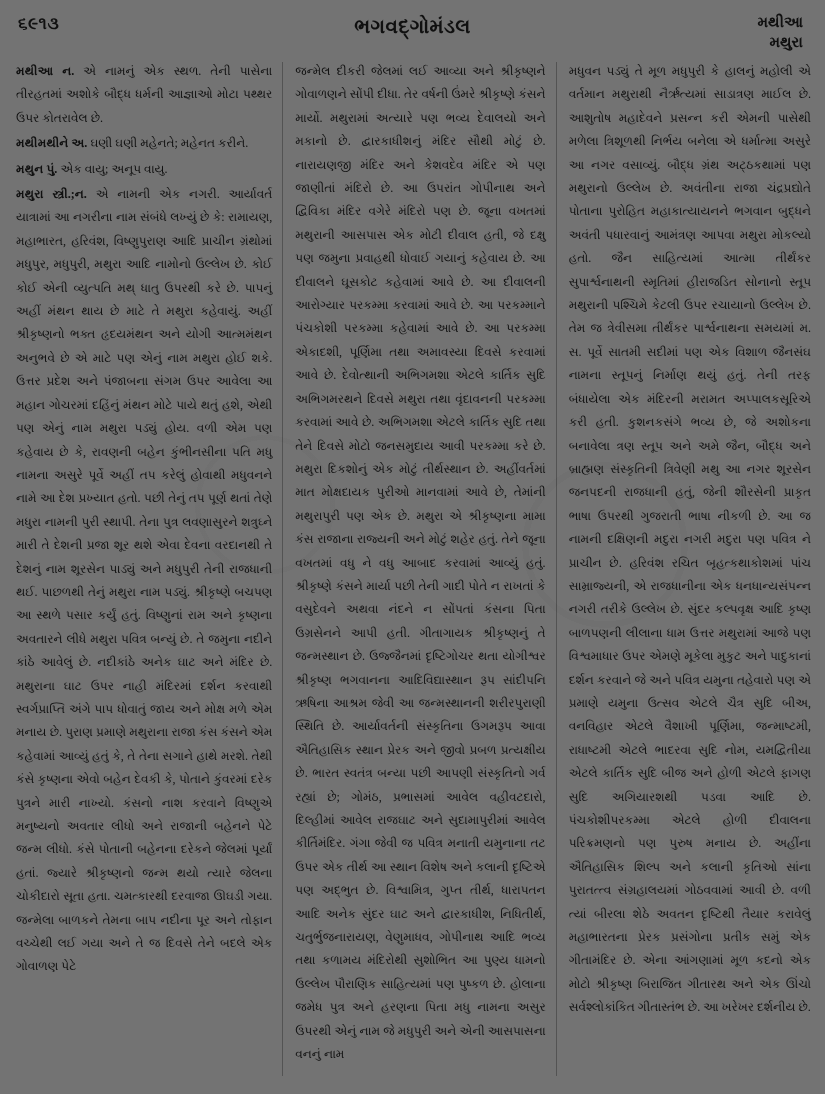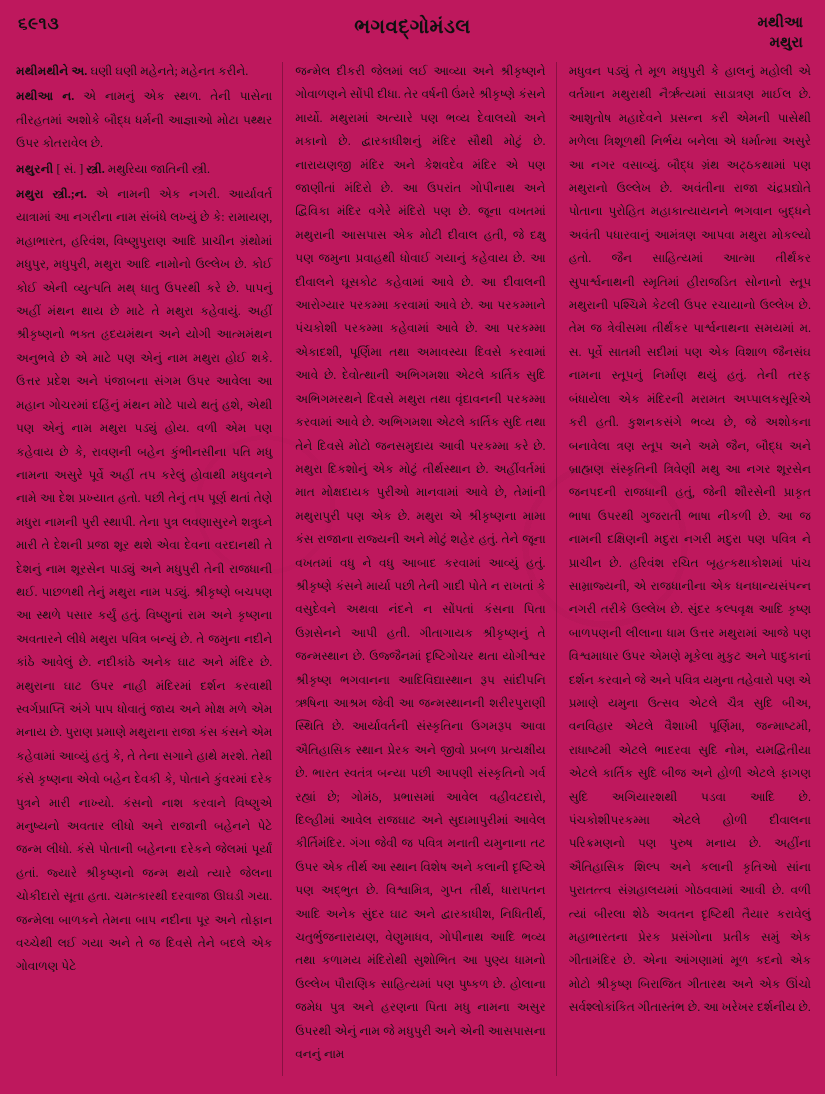"૬૯૧૩" .page { background: #be185d -> #737373 }
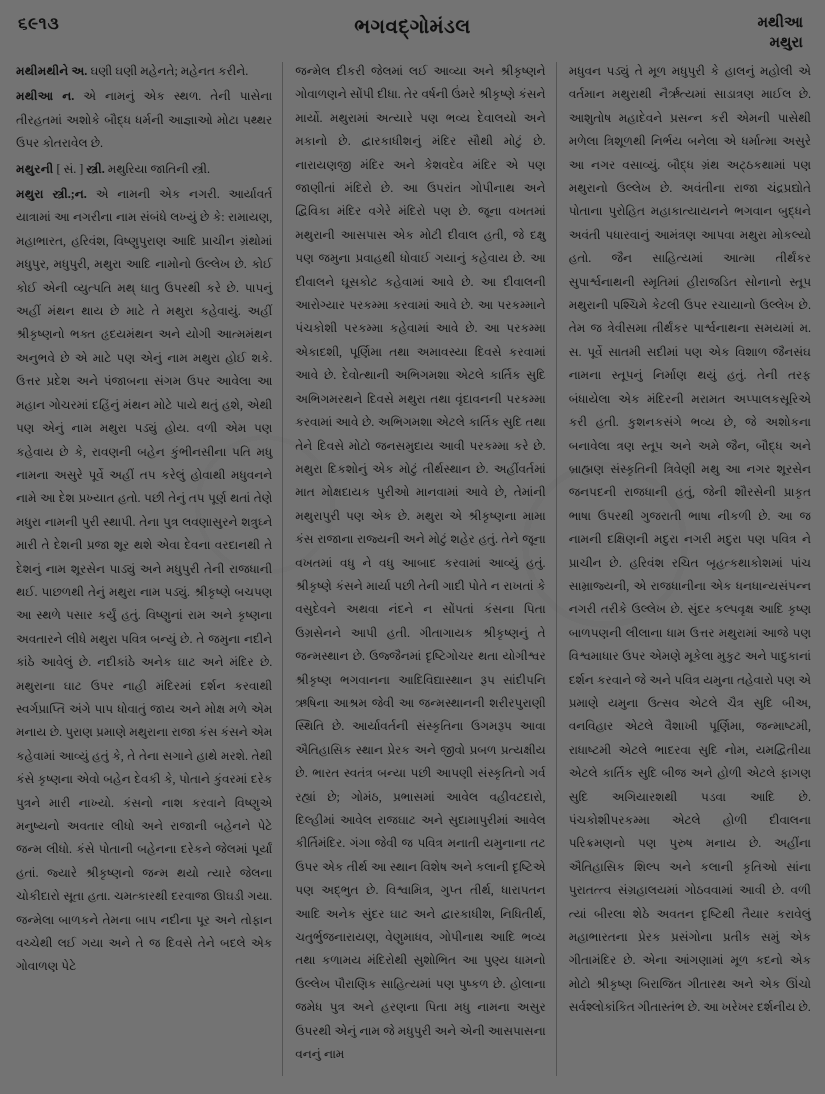"મથીમથીને અ. ઘણી ઘણી મહેનતે;" p.entry { order: before "મથીઆ ન. એ નામનું એક" -> after "મથીઆ ન. એ નામનું એક" }
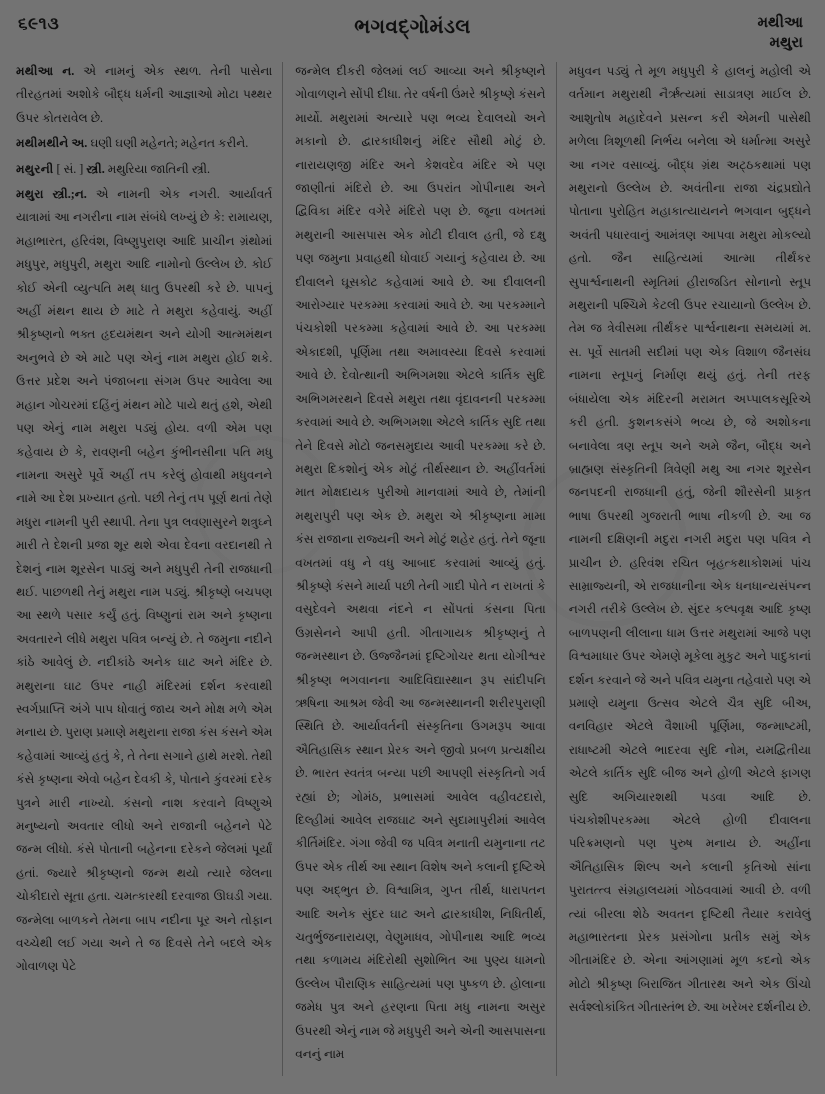"મથુન પું. એક વાયુ; અનૂપ" p.entry { html: none -> <p> <span>મથુન</span> <span>પું.</span> <span>એક વાયુ; અનૂપ વાયુ.</span> </p> }
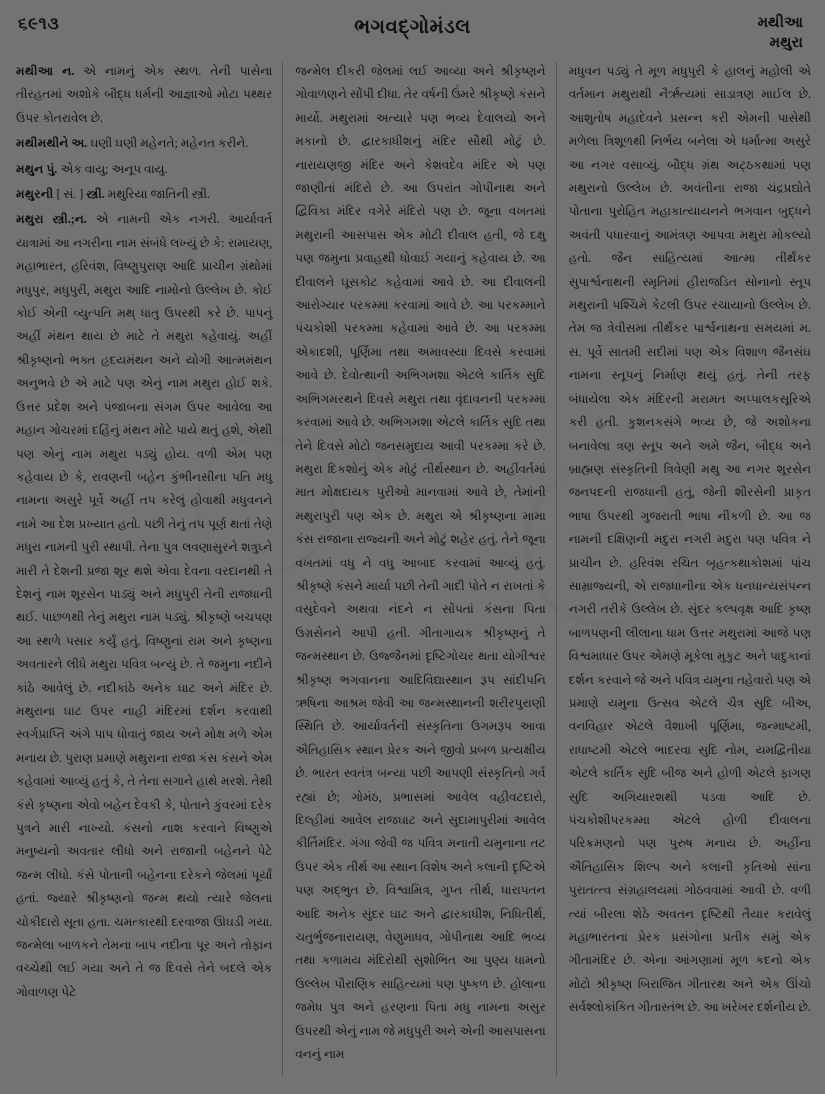"મથુરની [ સં. ] સ્ત્રી." p.entry { html: <p> <span>મથુરની</span> <span>[ સં. ]</span> <span>સ્ત્રી.</span> <span>મથુરિયા જાતિની સ્ત્રી.</span> </p> -> none }
